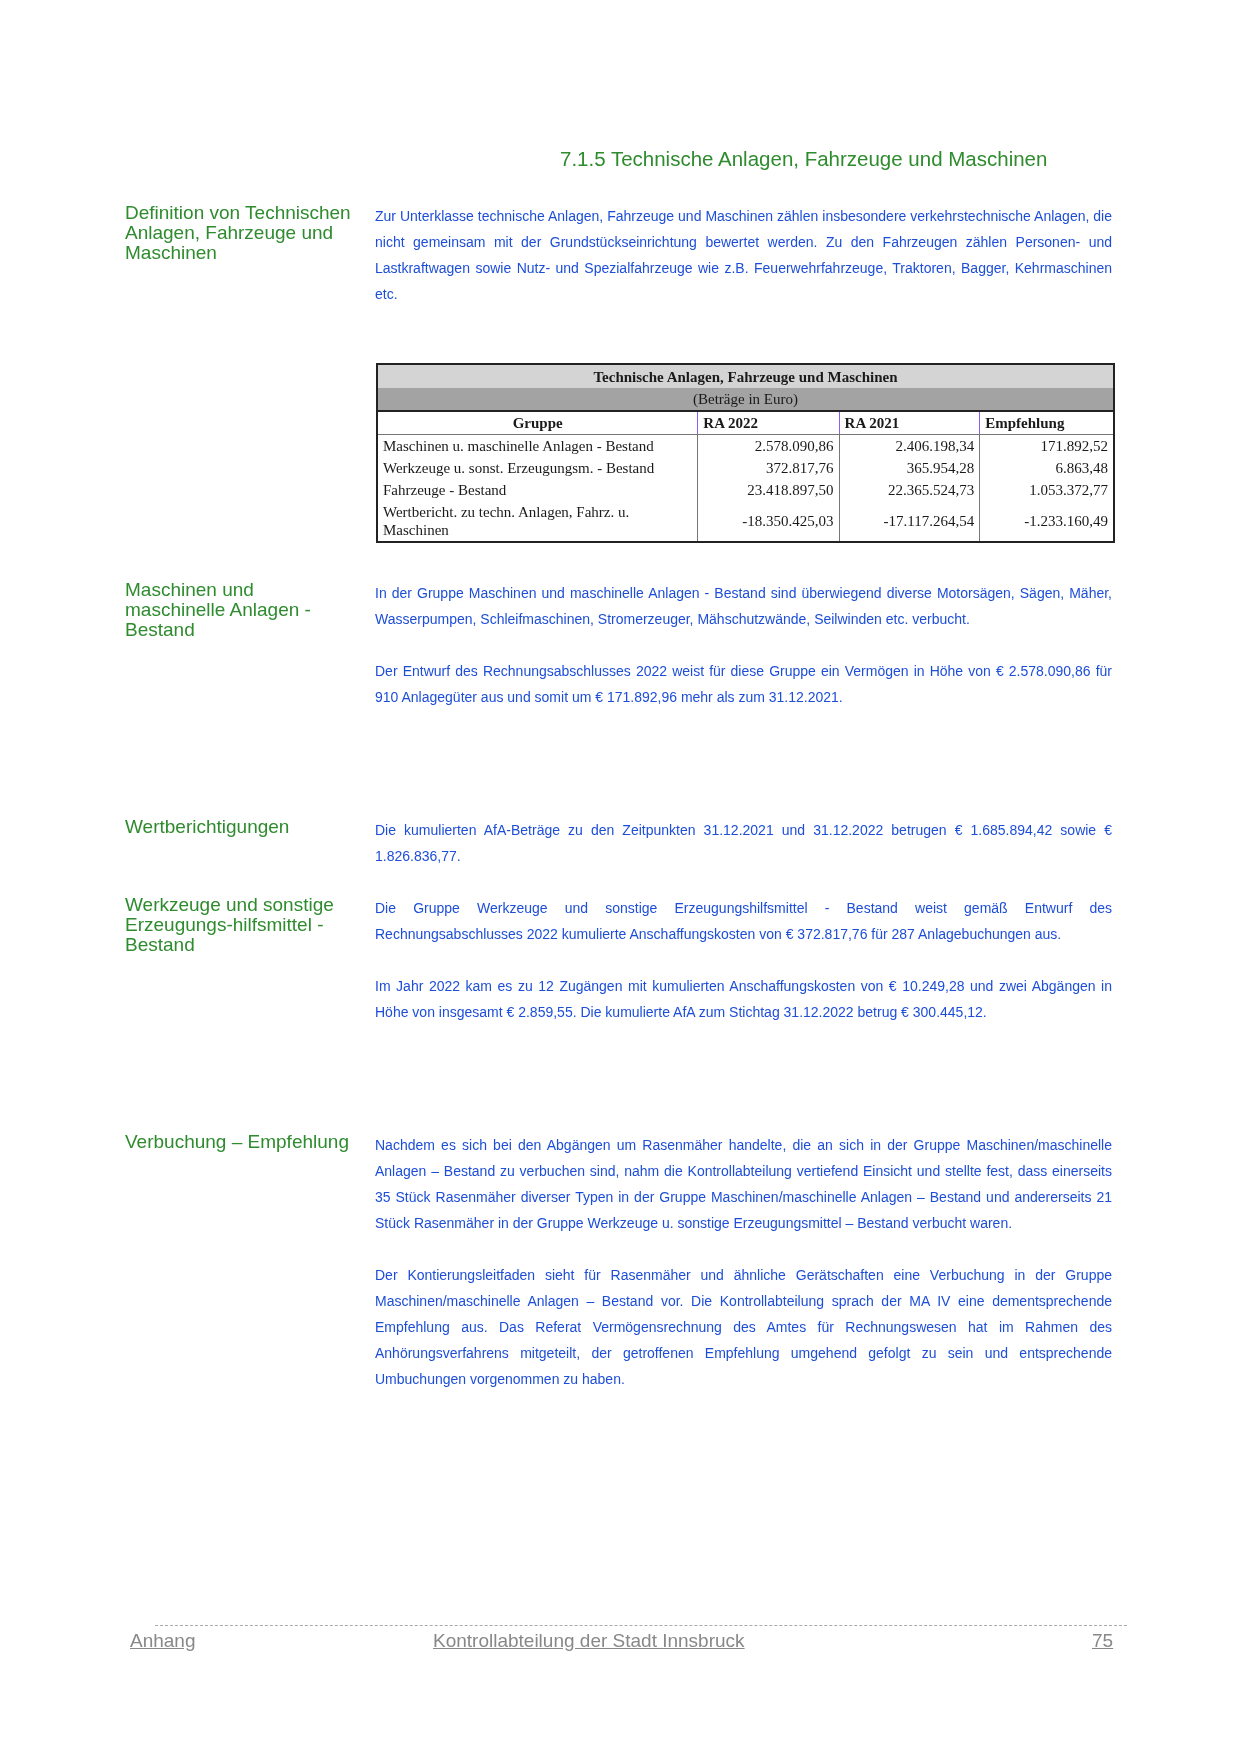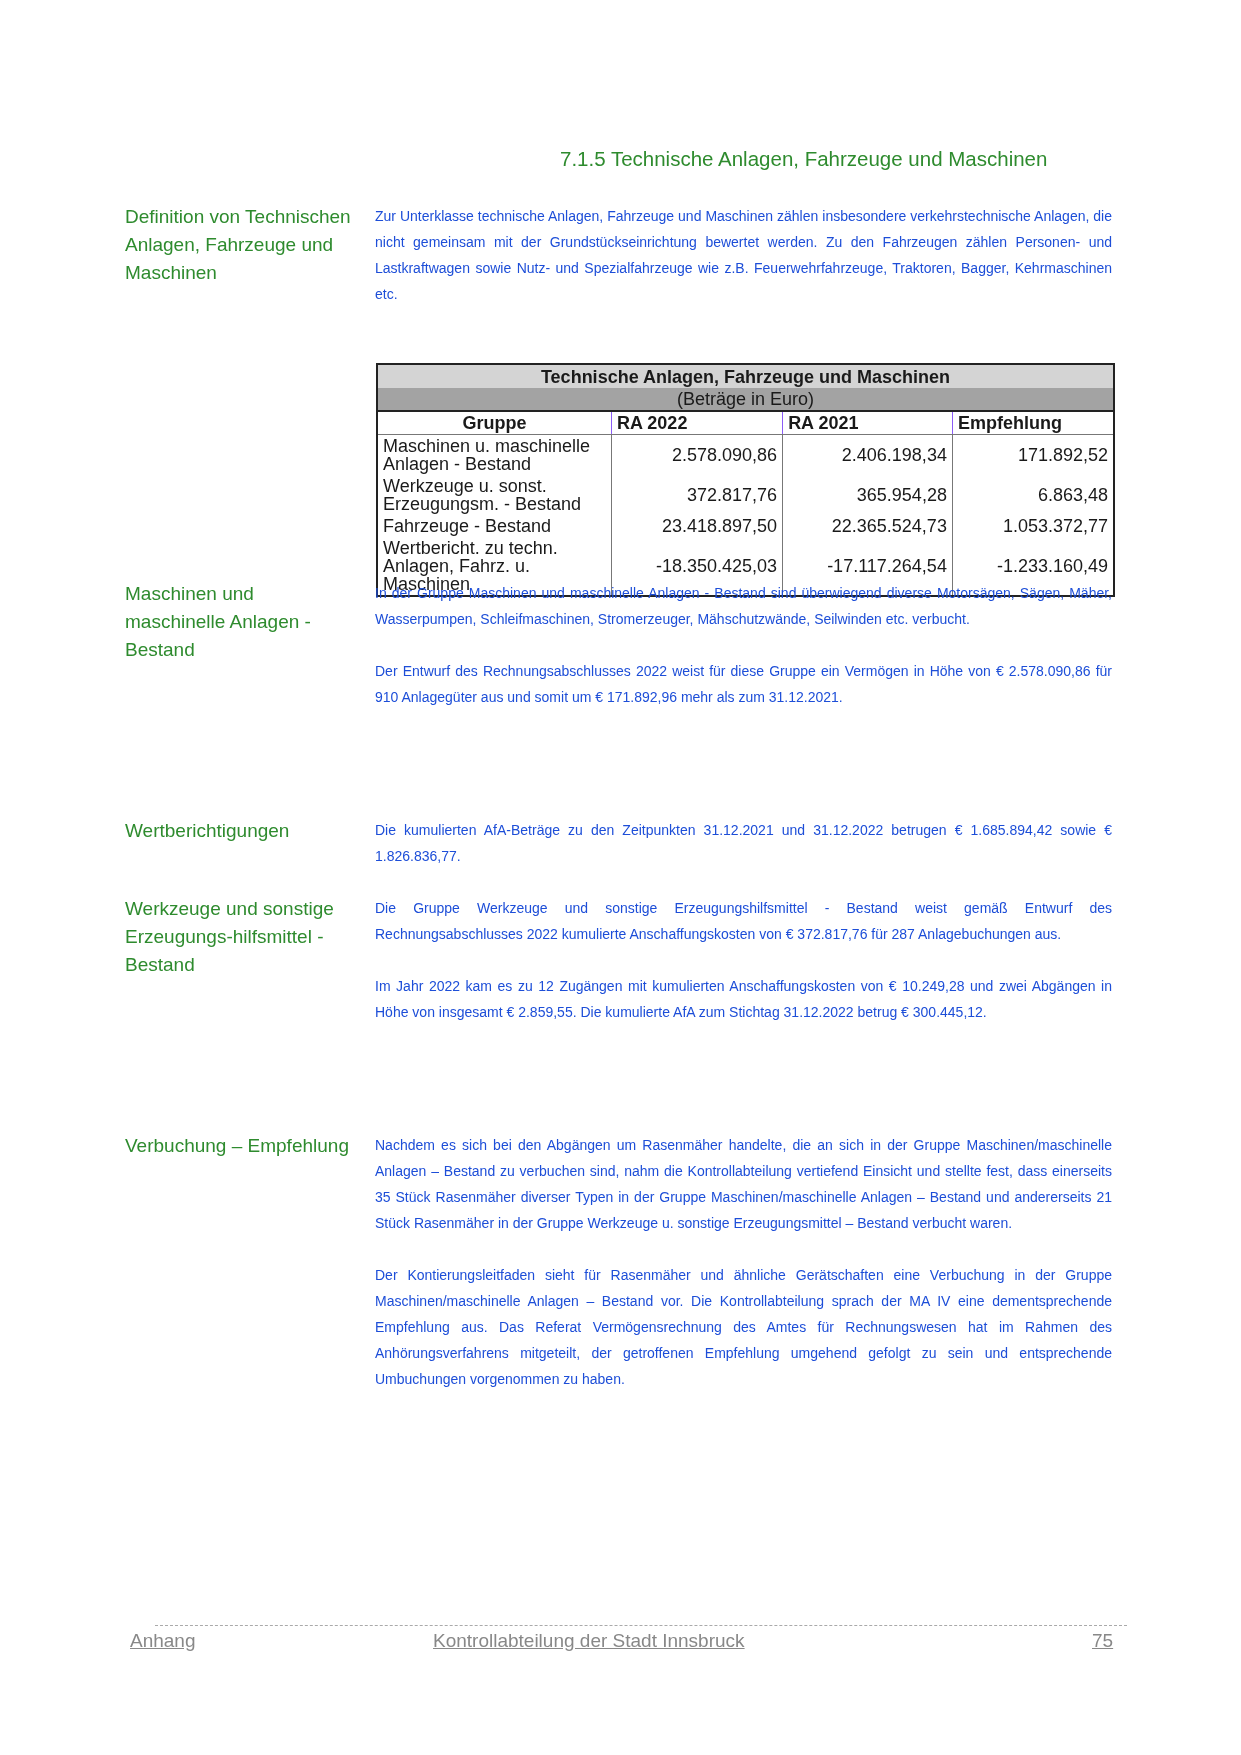"Definition von Technischen Anlagen," .label { line-height: 28px -> 20px }
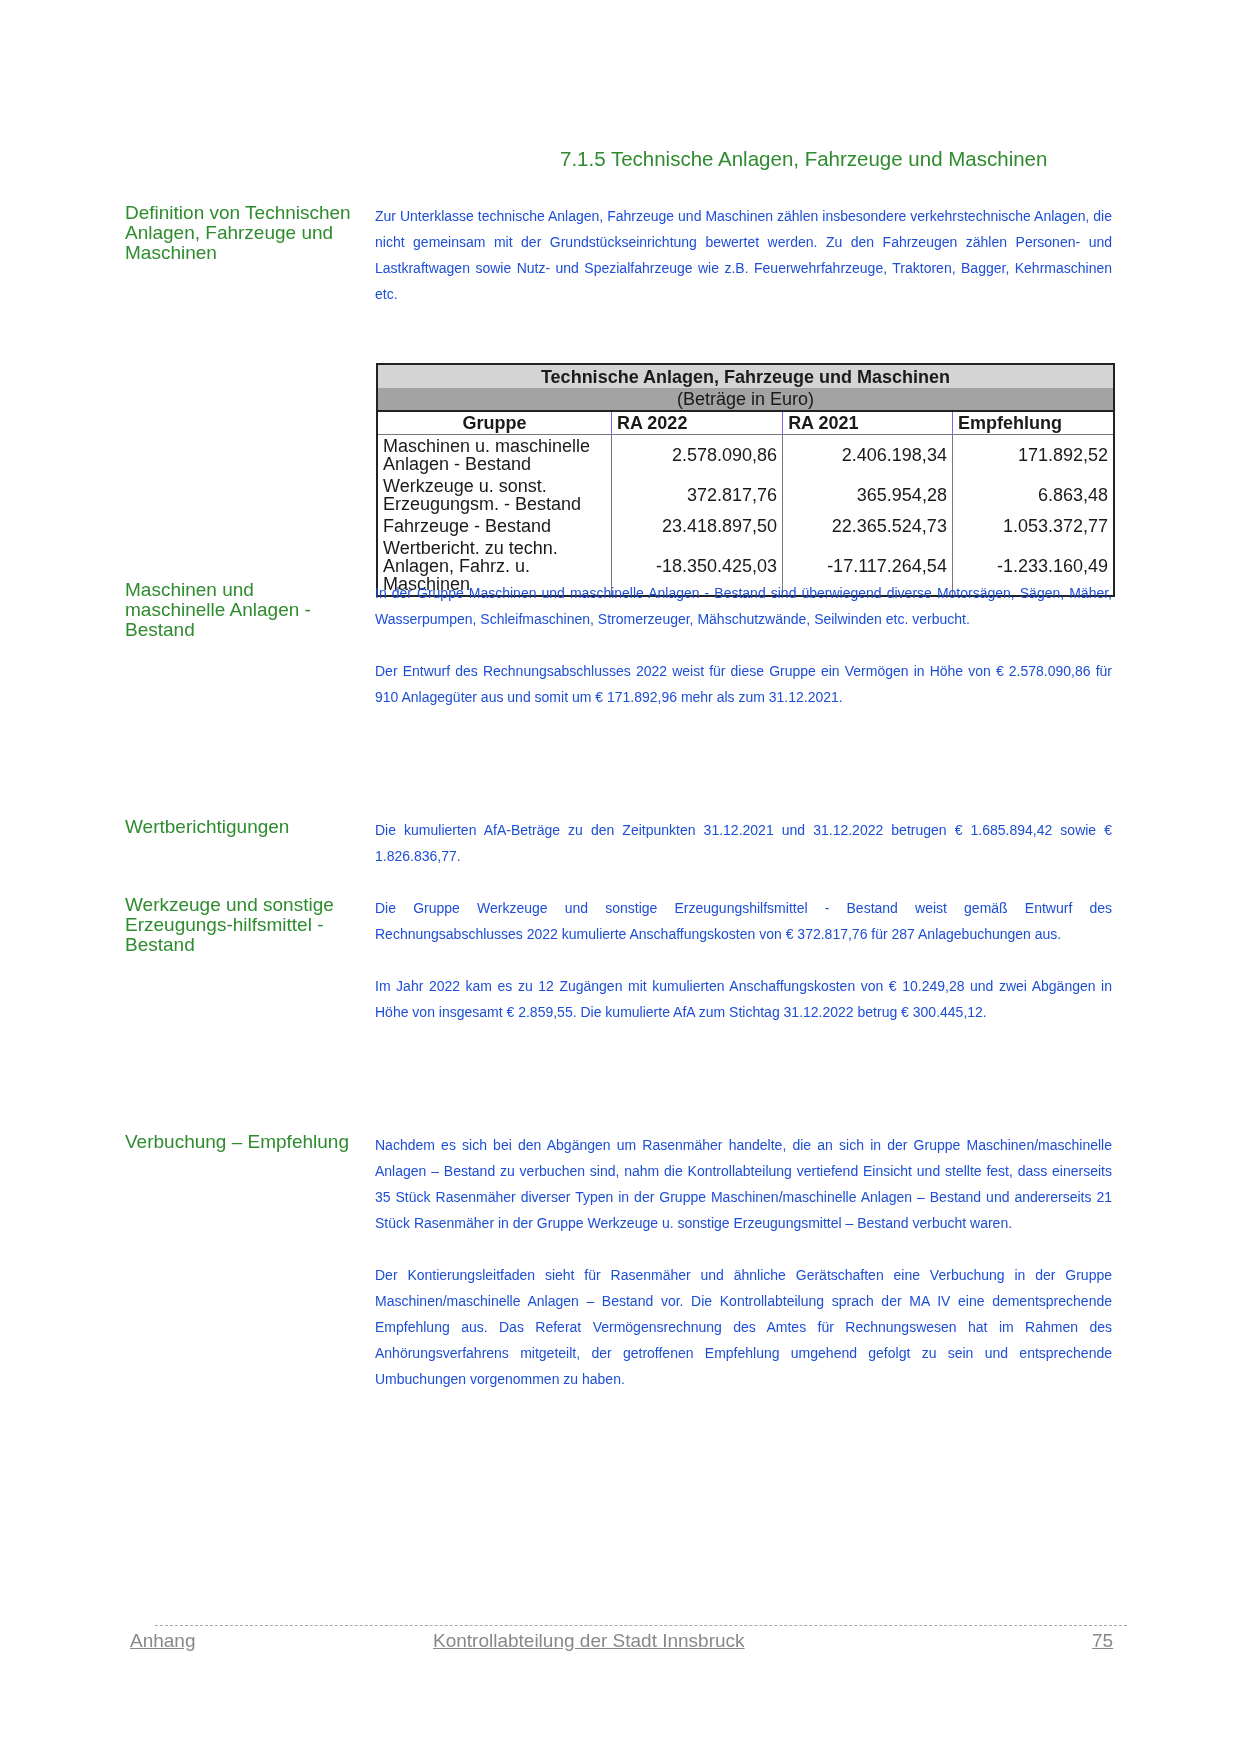"Technische Anlagen, Fahrzeuge und" .tbl { font-family: none -> Liberation Serif, serif; font-size: 18px -> 15px }
